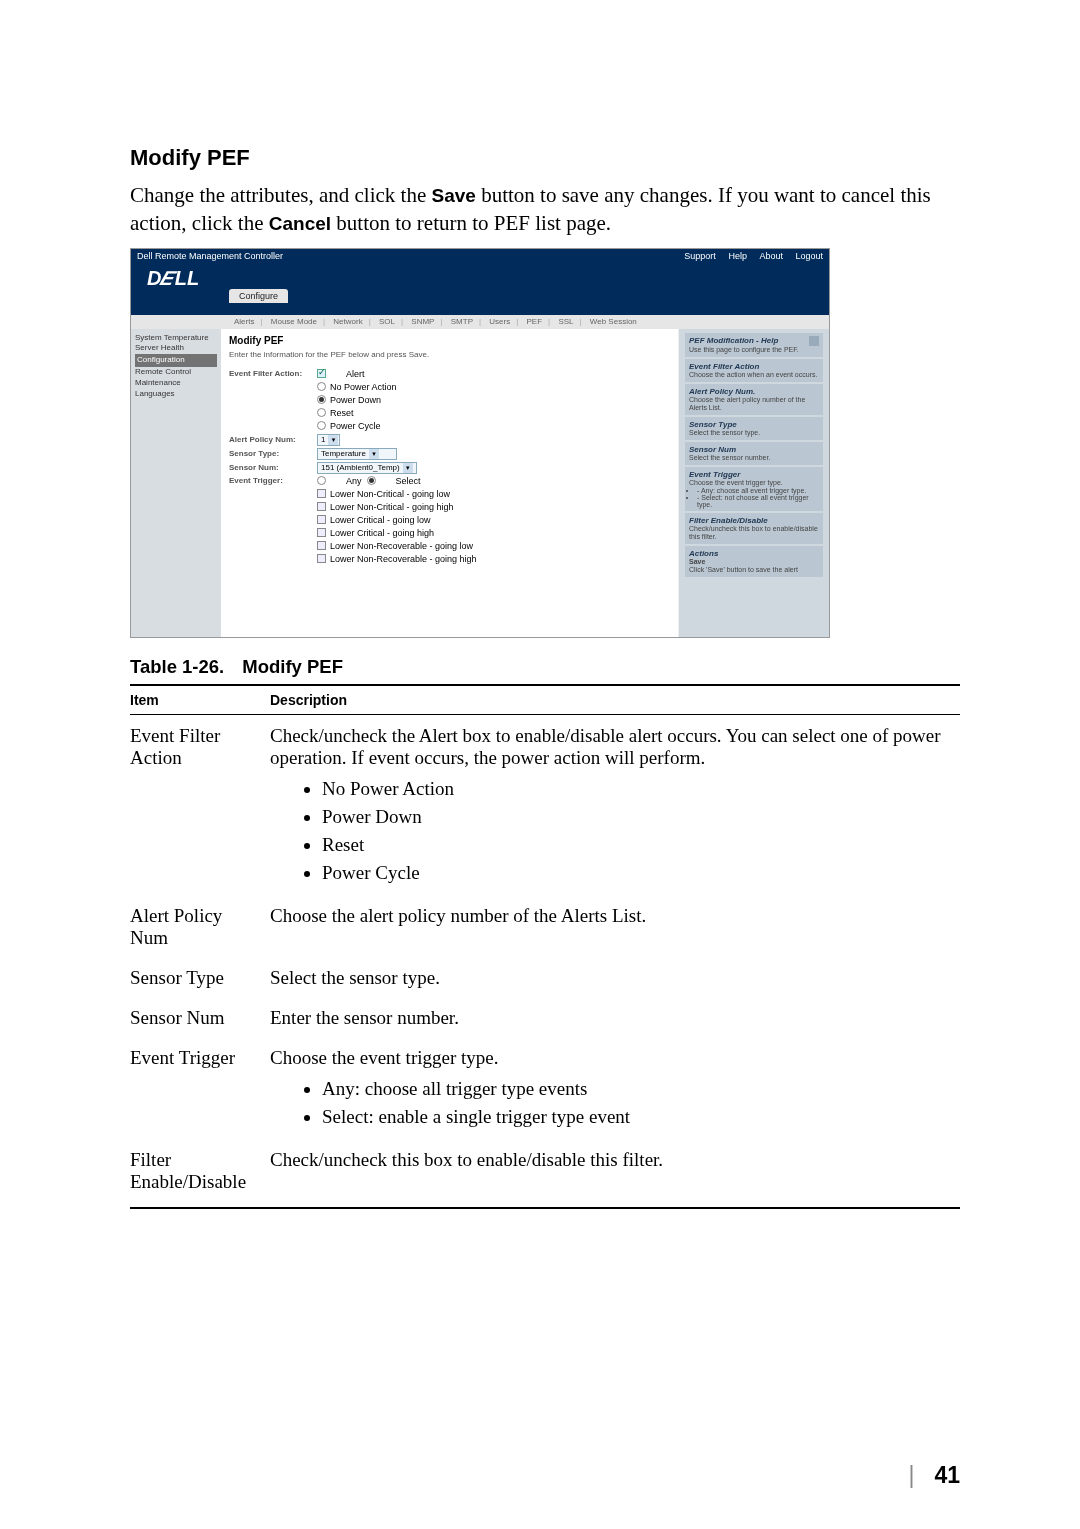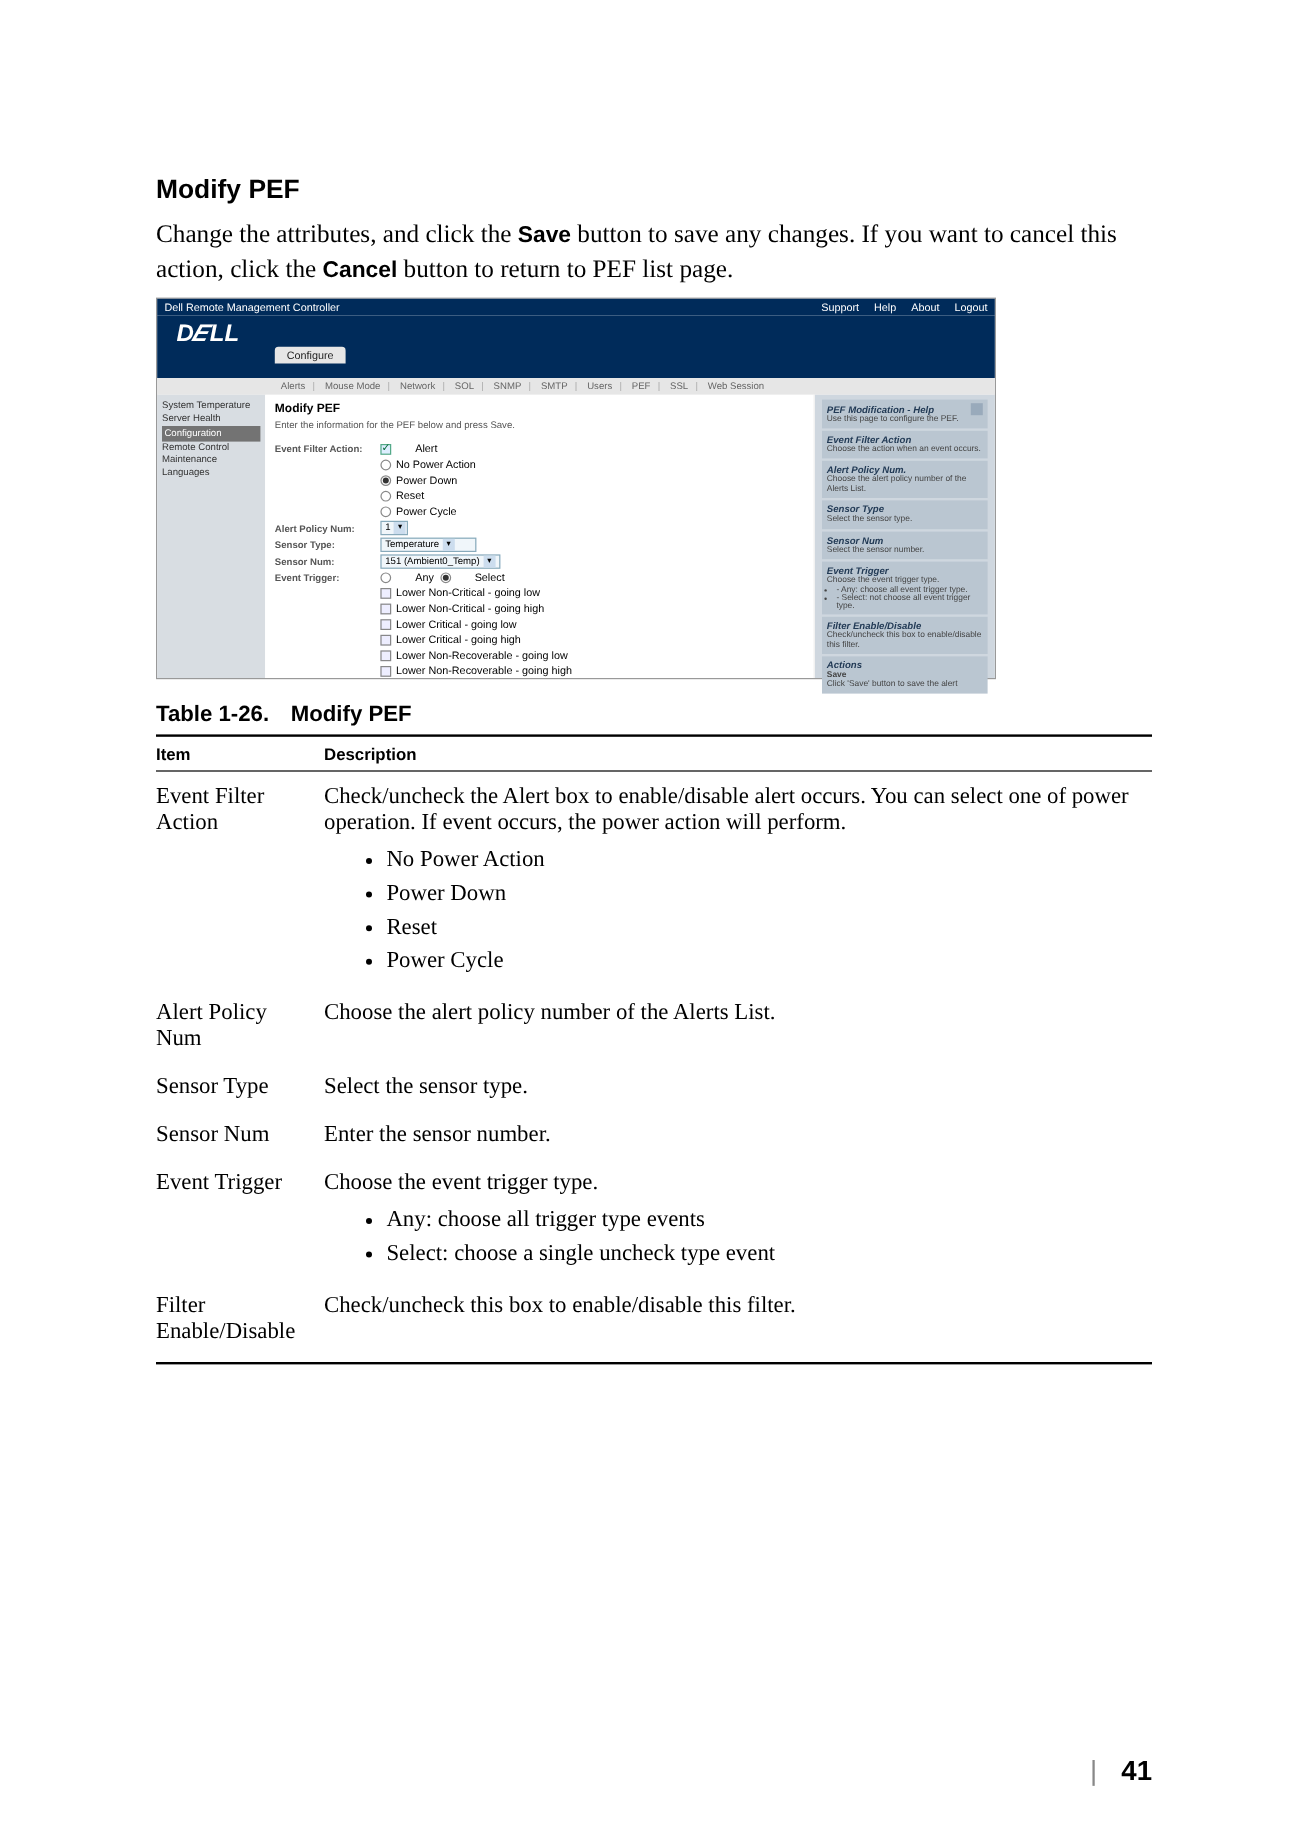"Dell Remote Management Controller" .shot { height: 318px -> 390px }
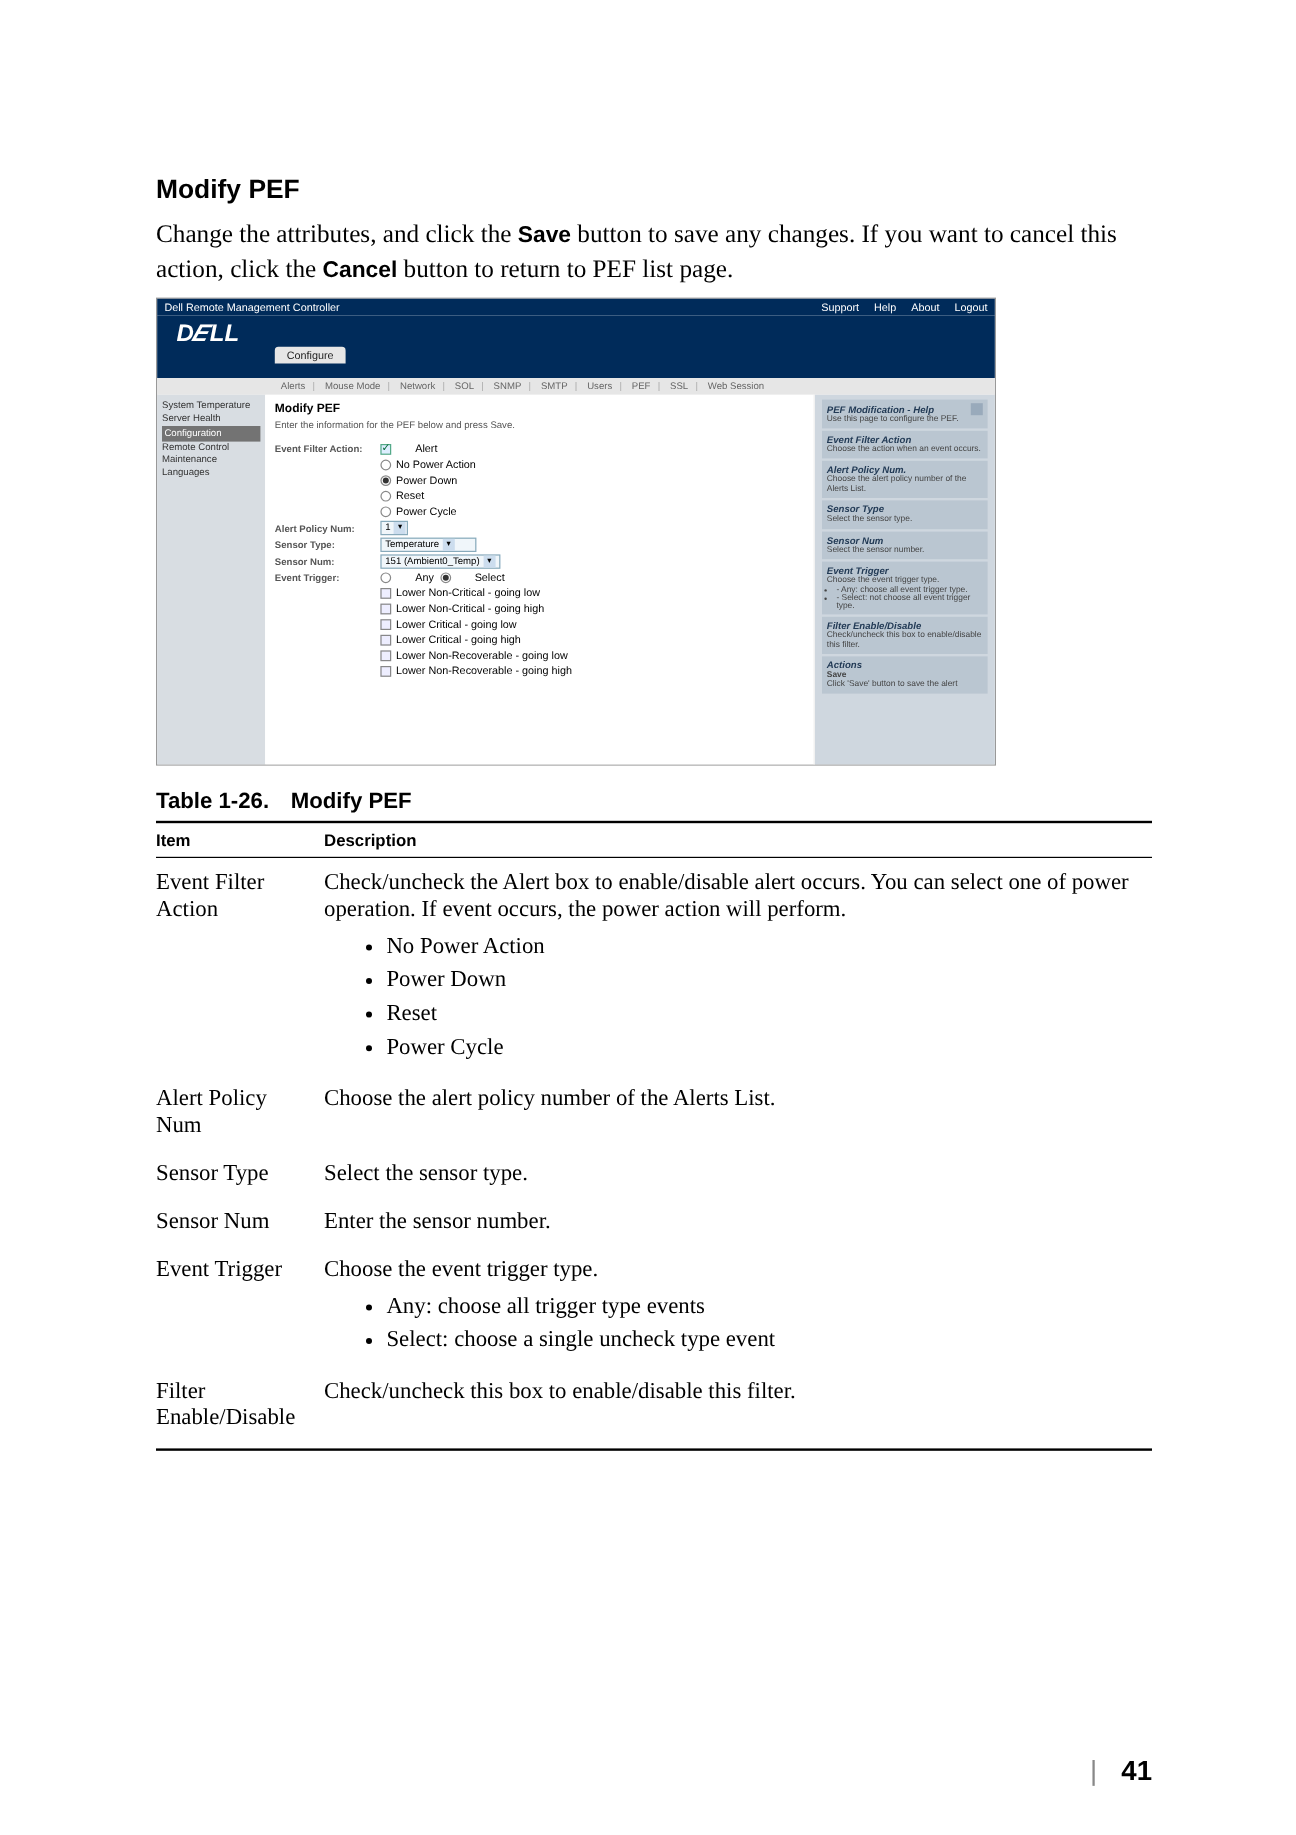"Select: choose a single uncheck" li { text: choose a single uncheck -> enable a single trigger }
